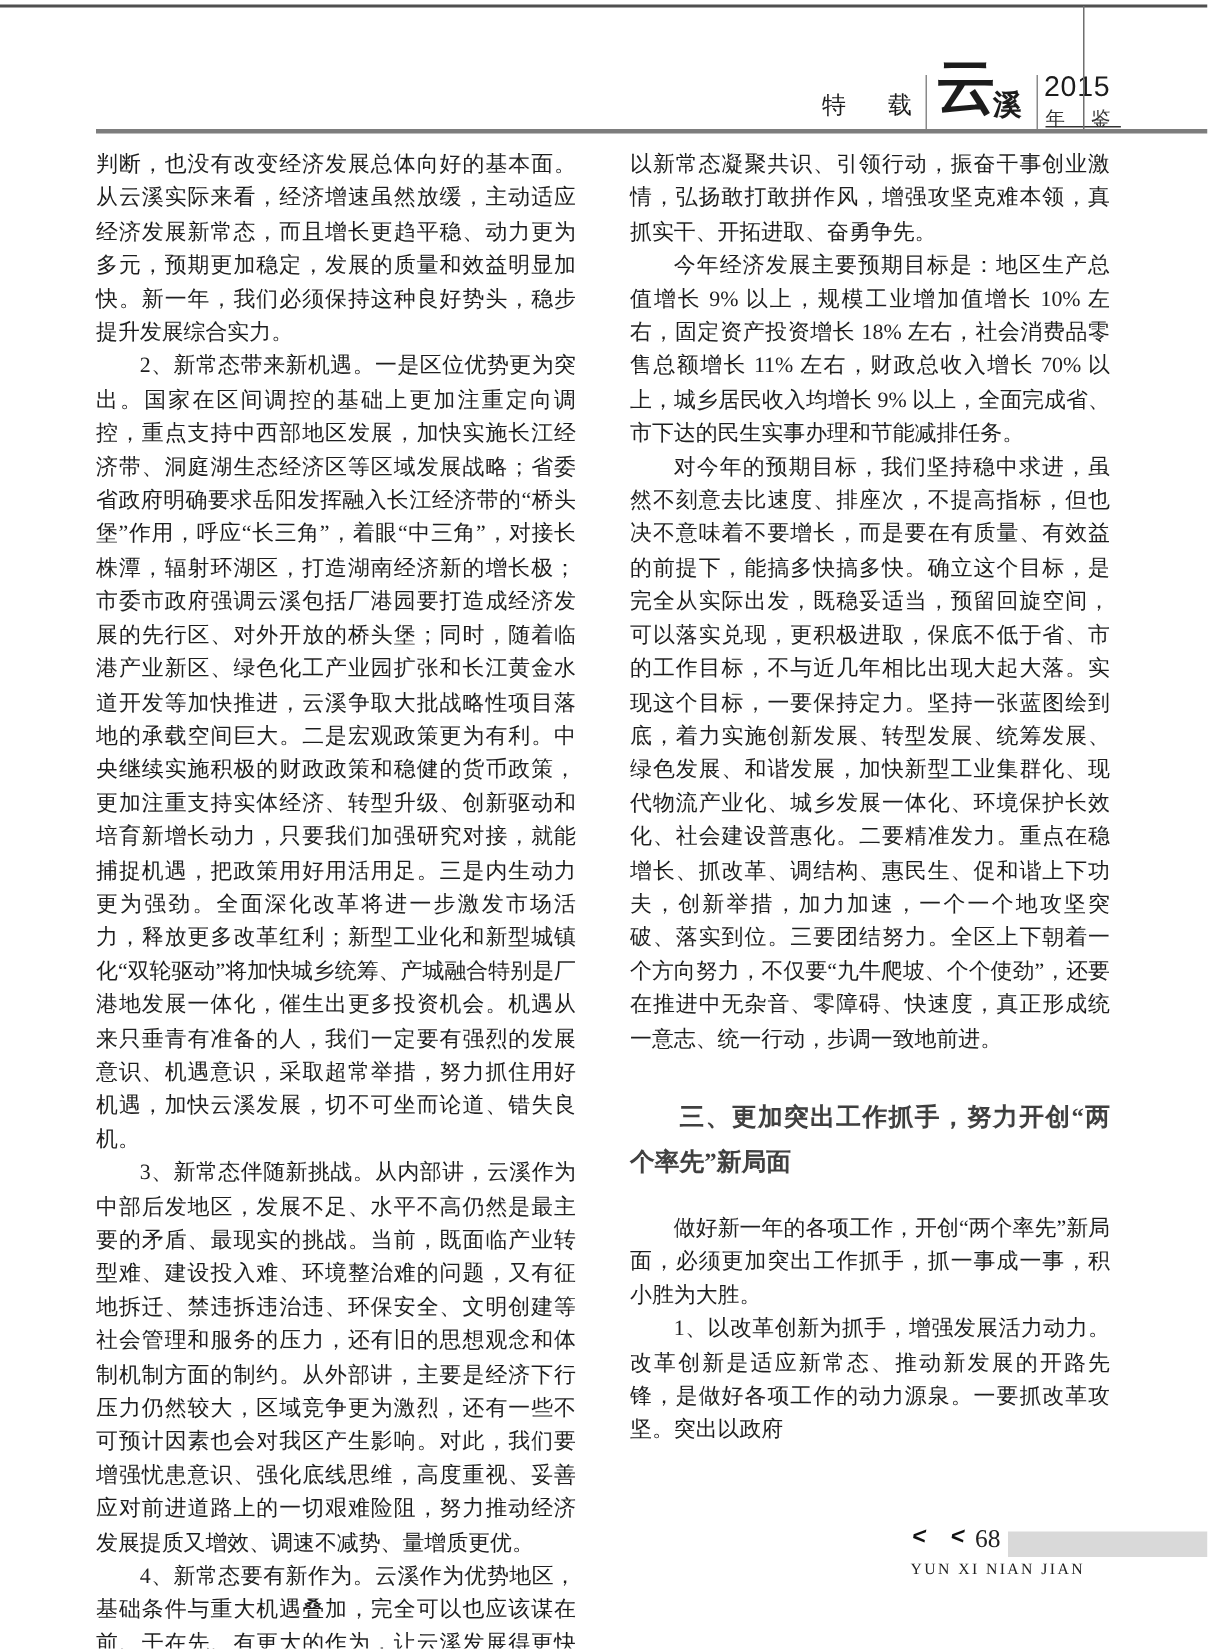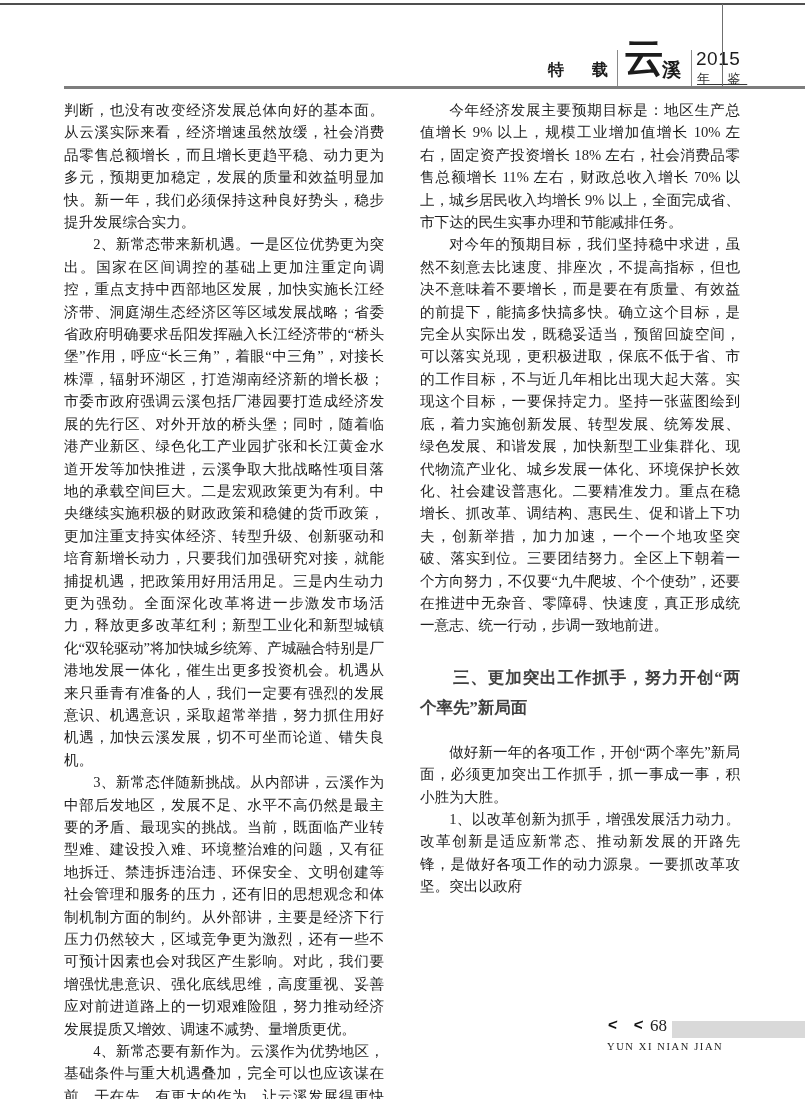"特 载" .section-label { font-weight: bold -> normal }
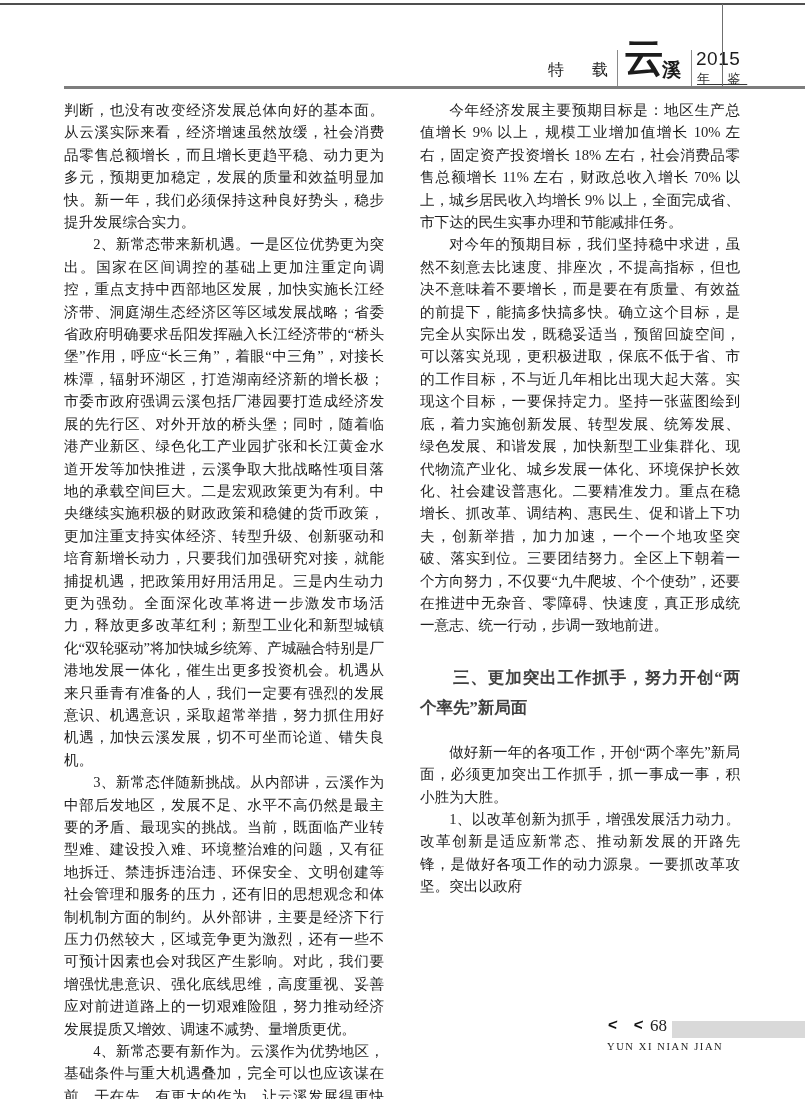"判断，也没有改变经济发展总体向好的基本面。从云溪实际来看，经济增速虽然放缓，社会" p { text: 社会消费品零售总额增长 -> 主动适应经济发展新常态 }
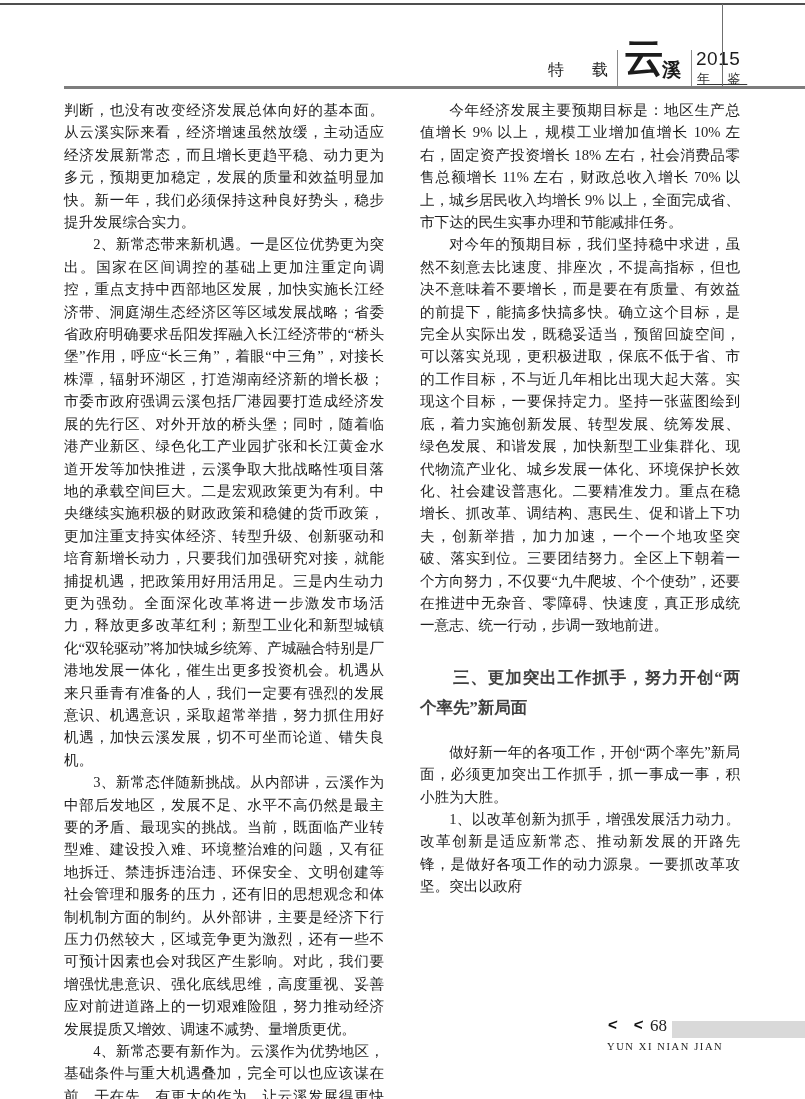"以新常态凝聚共识、引领行动，振奋干事创业激情，弘扬敢打敢拼作风，增强攻坚克难本领" p { html: none -> <p>以新常态凝聚共识、引领行动，振奋干事创业激情，弘扬敢打敢拼作风，增强攻坚克难本领，真抓实干、开拓进取、奋勇争先。</p> }
